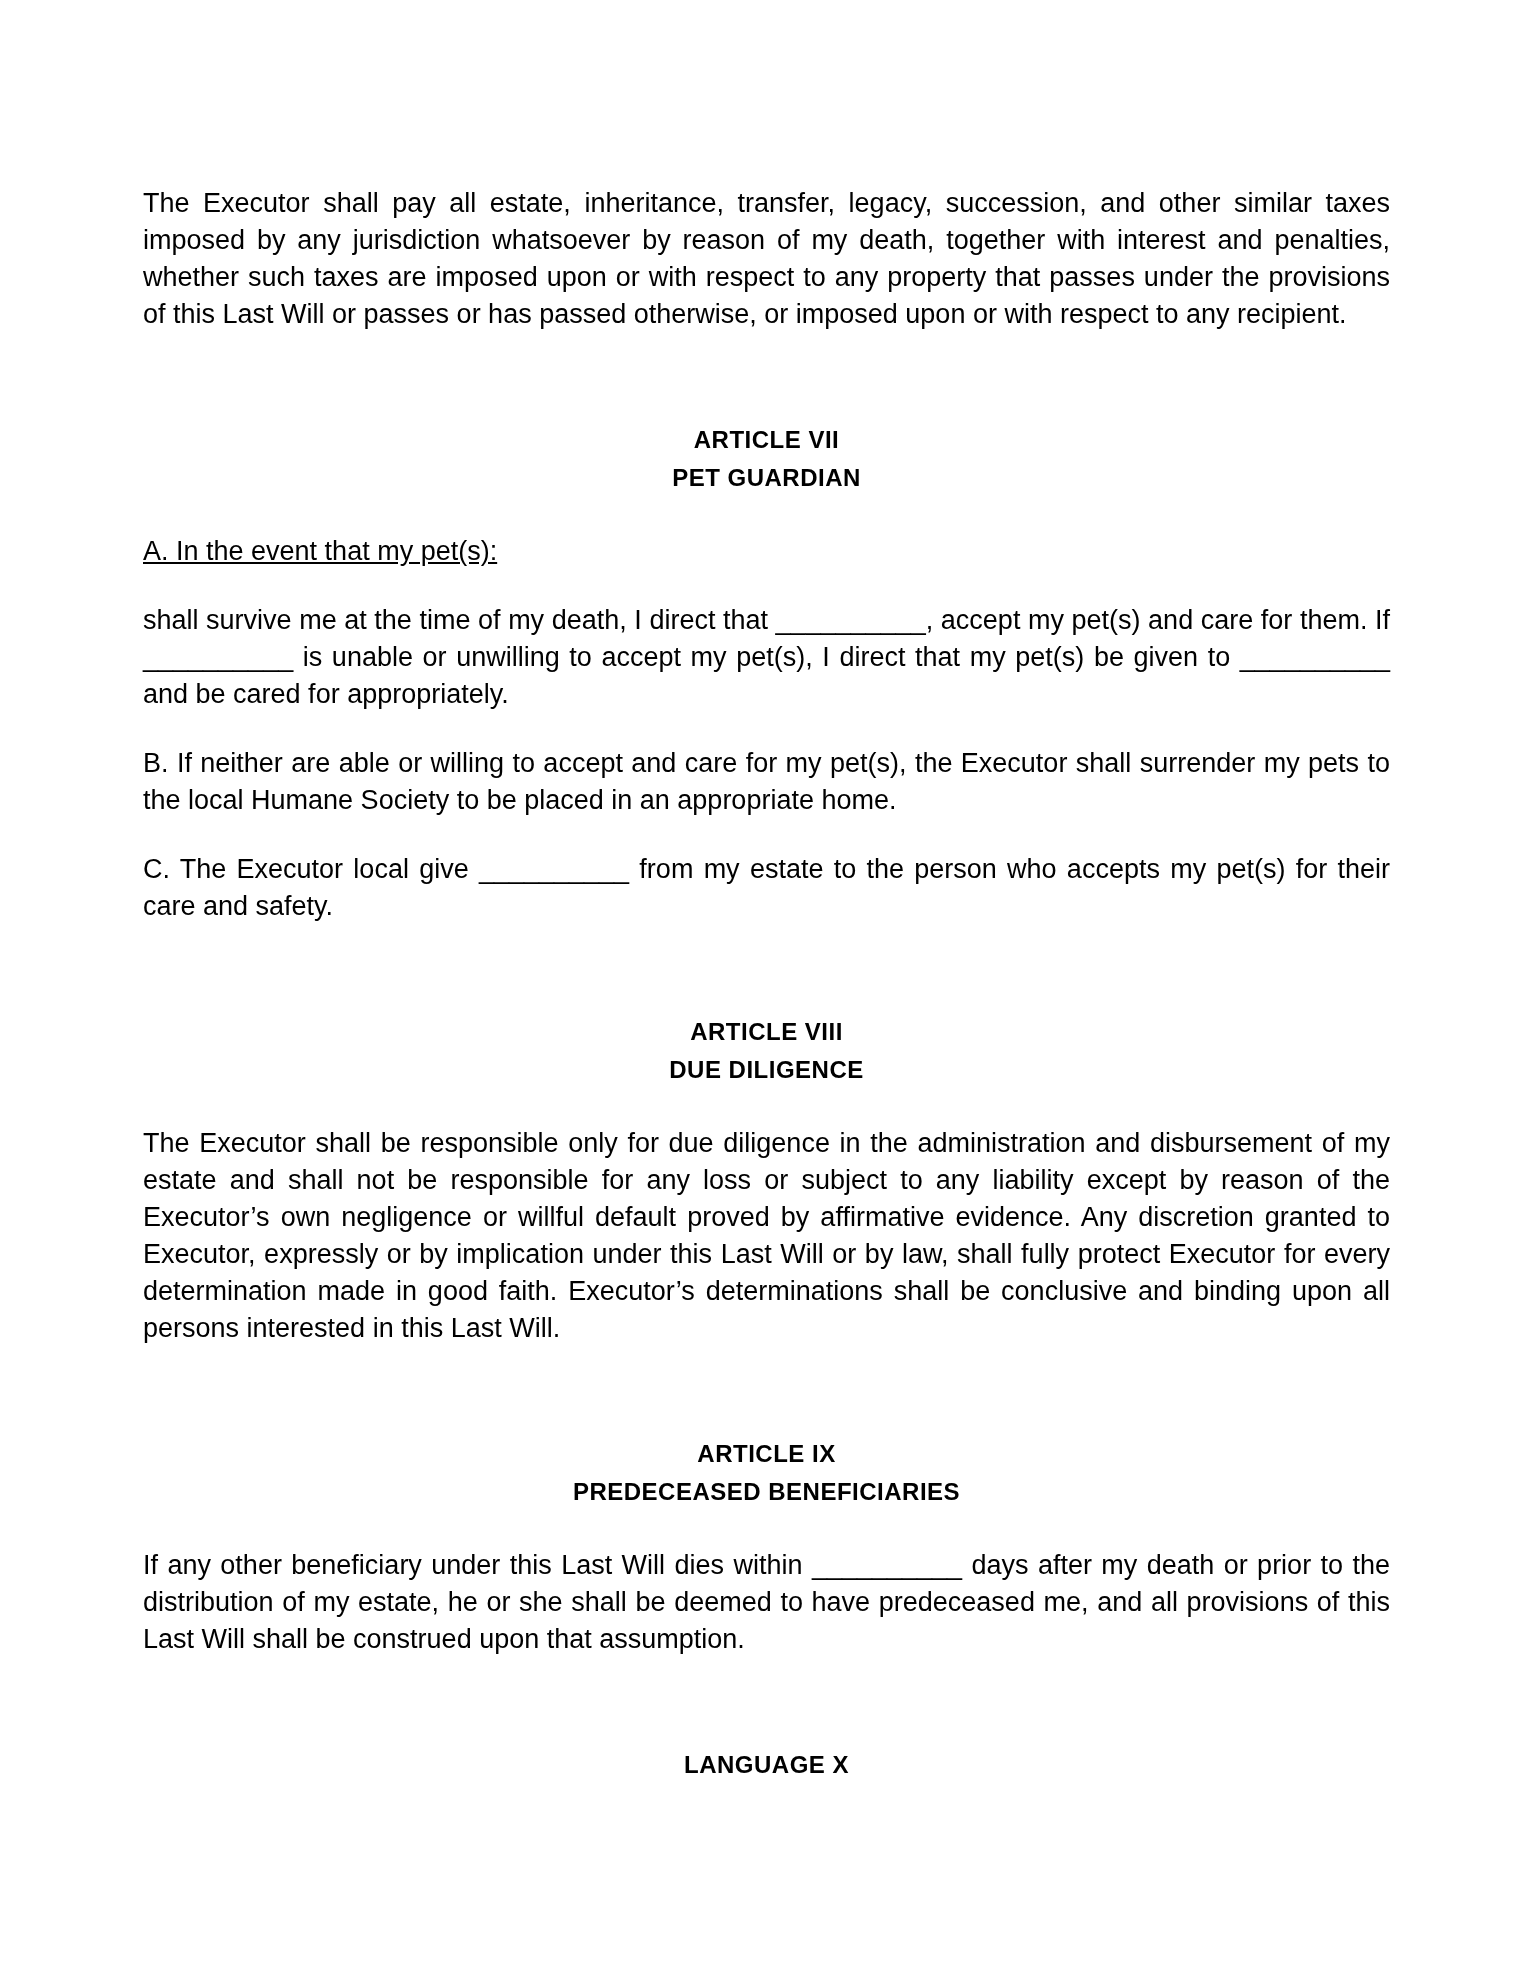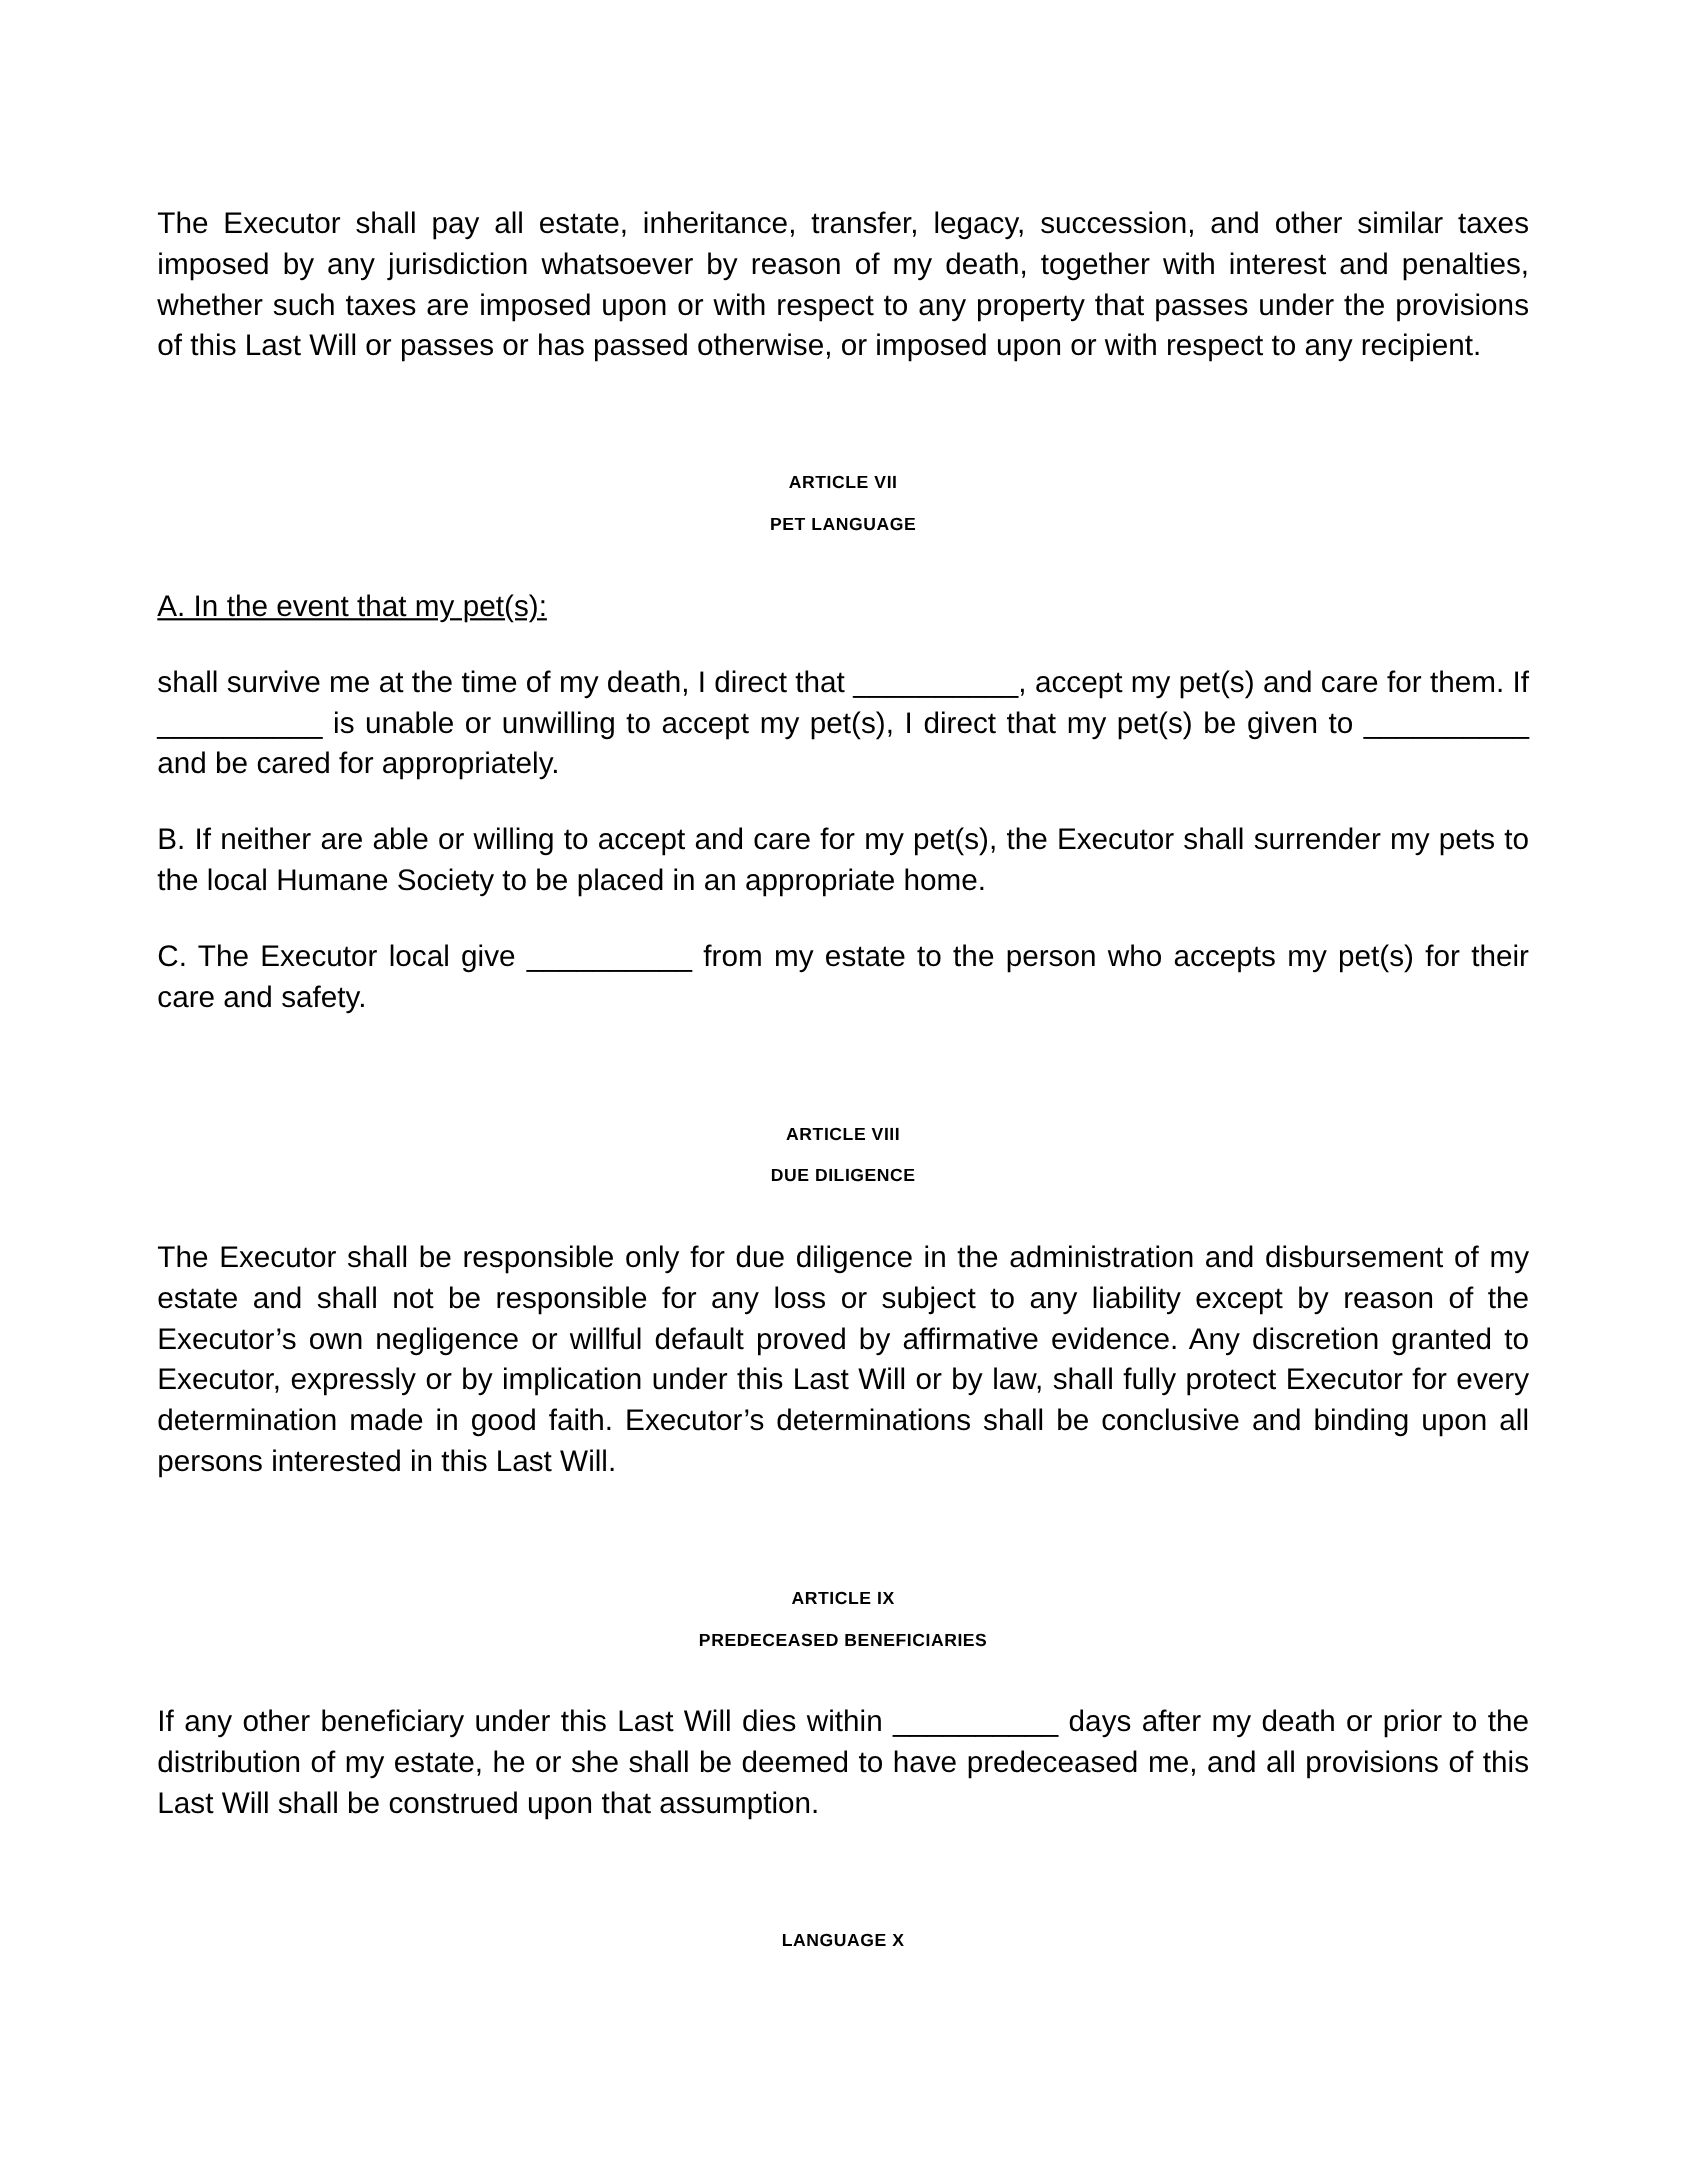"ARTICLE VII" .article-heading { font-size: 16px -> 24px }
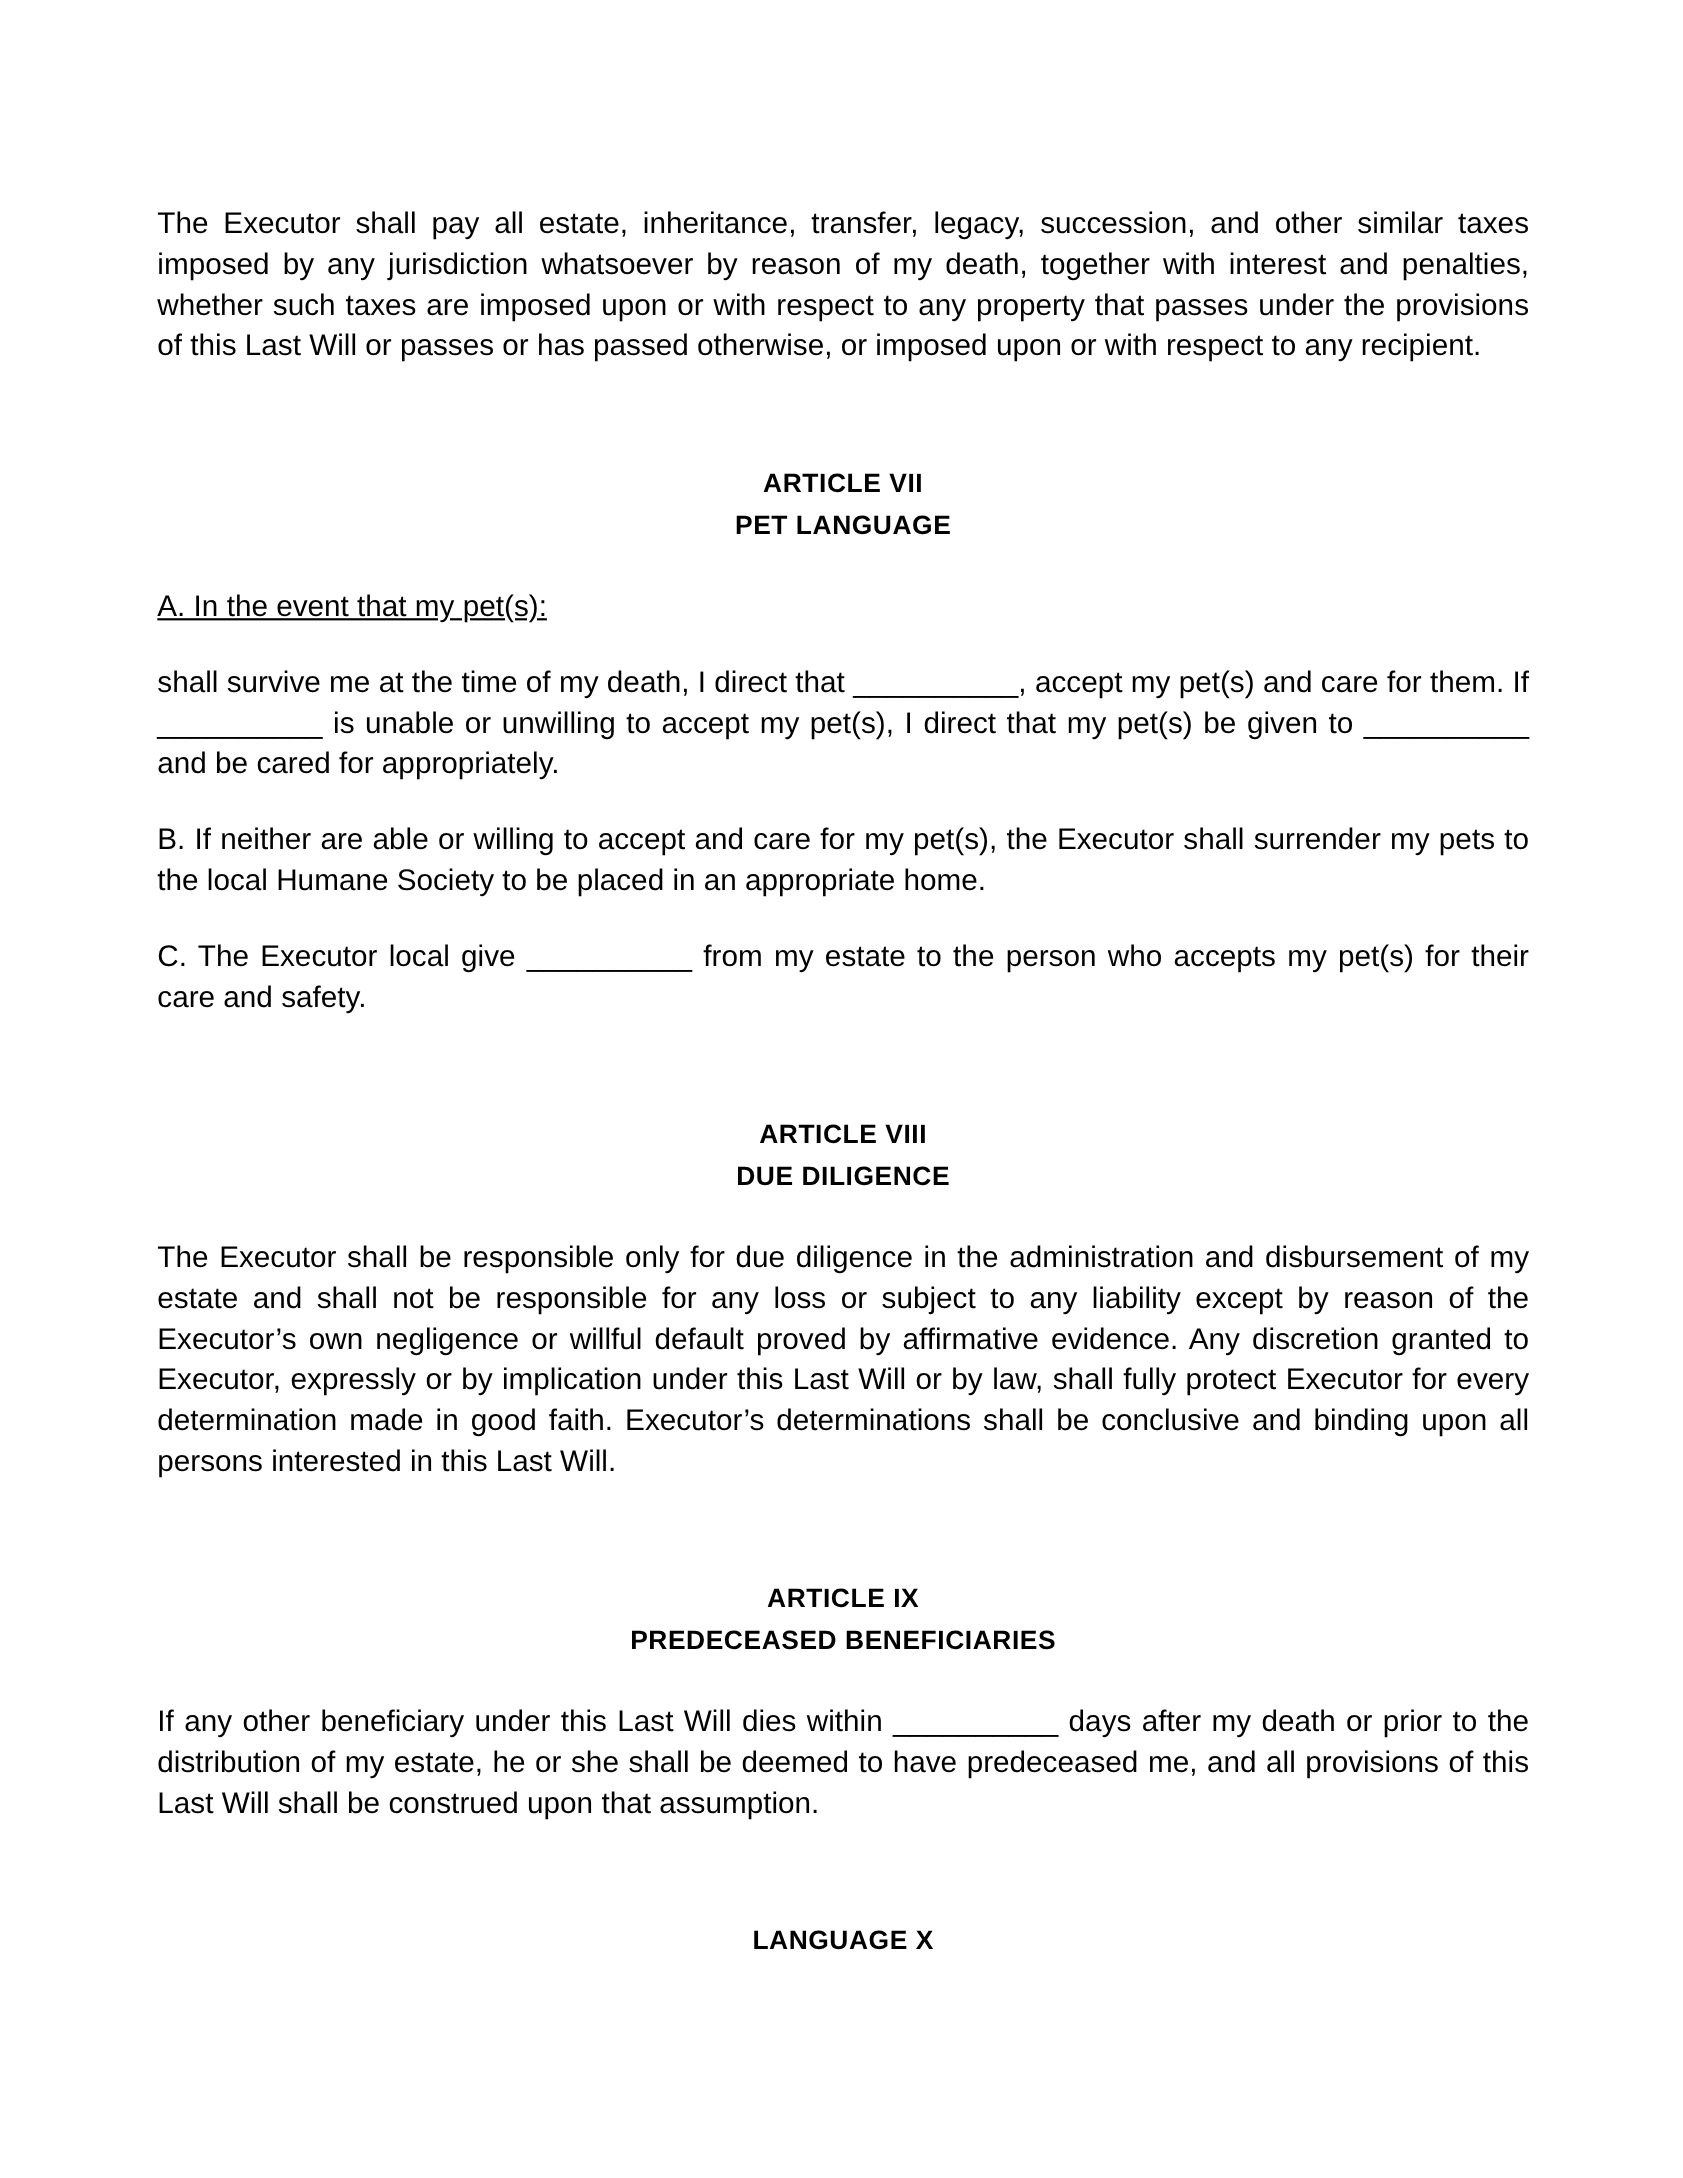"PET LANGUAGE" div { text: LANGUAGE -> GUARDIAN }
